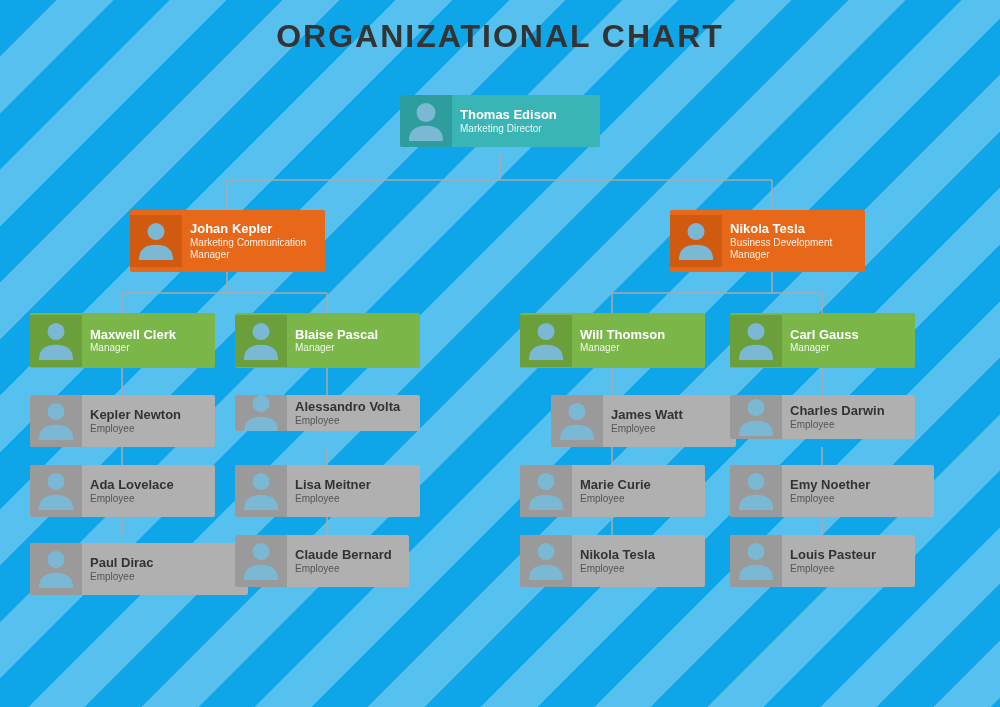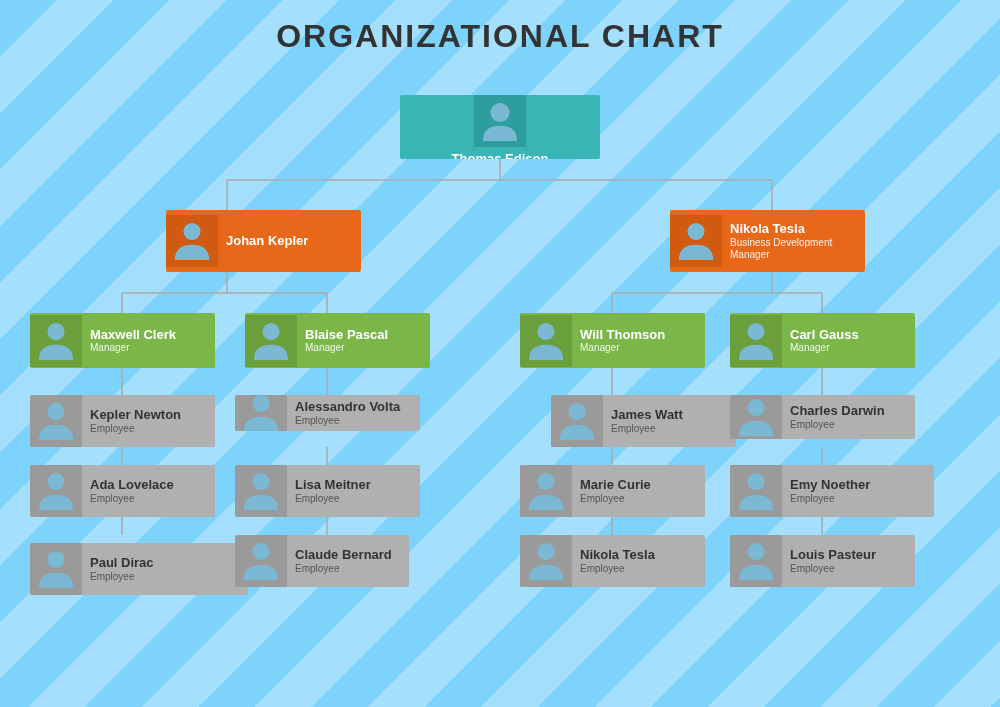"ORGANIZATIONAL CHART" .page { background: #7dd3fc -> #0ea5e9 }
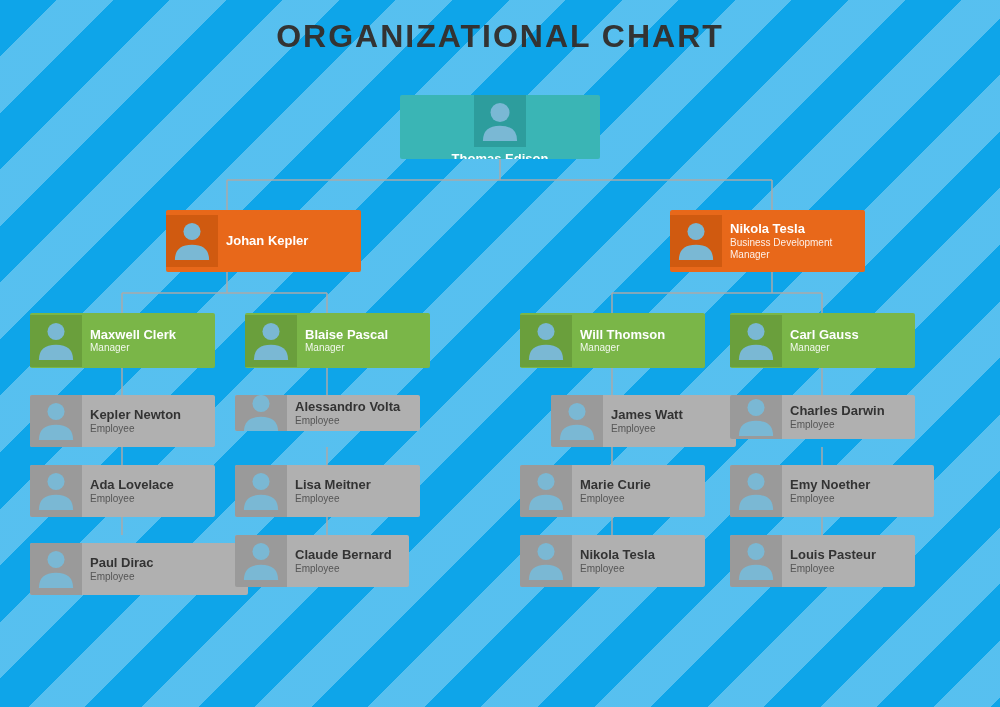"Thomas Edison" div.node { flex-direction: column -> none; height: 64px -> 52px }
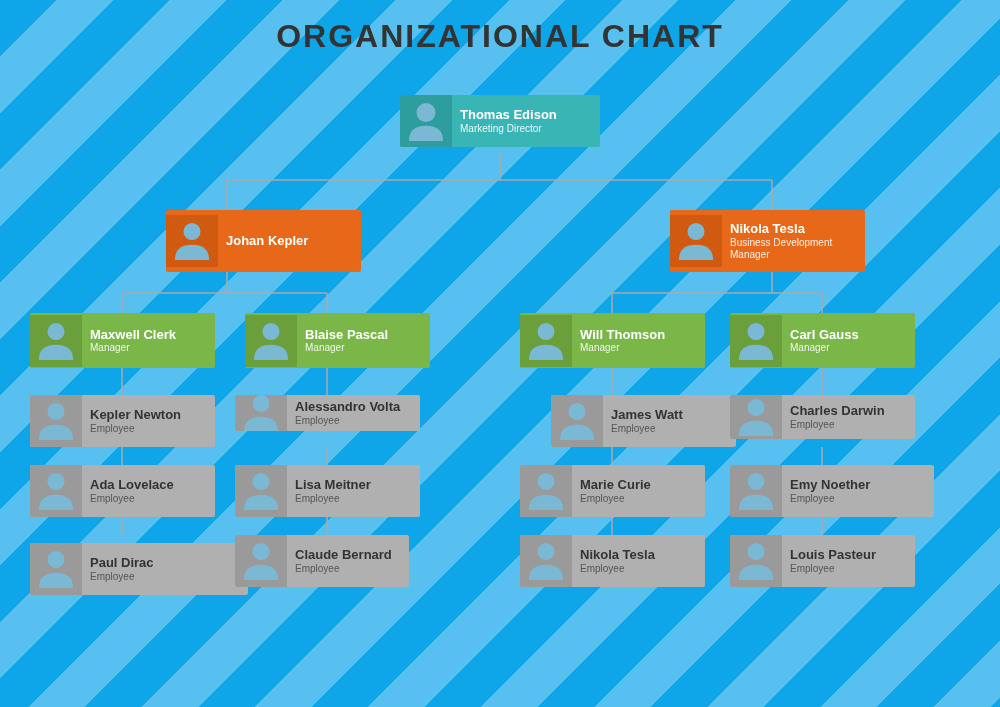"Johan Kepler" div.node { margin-left: 36px -> none }
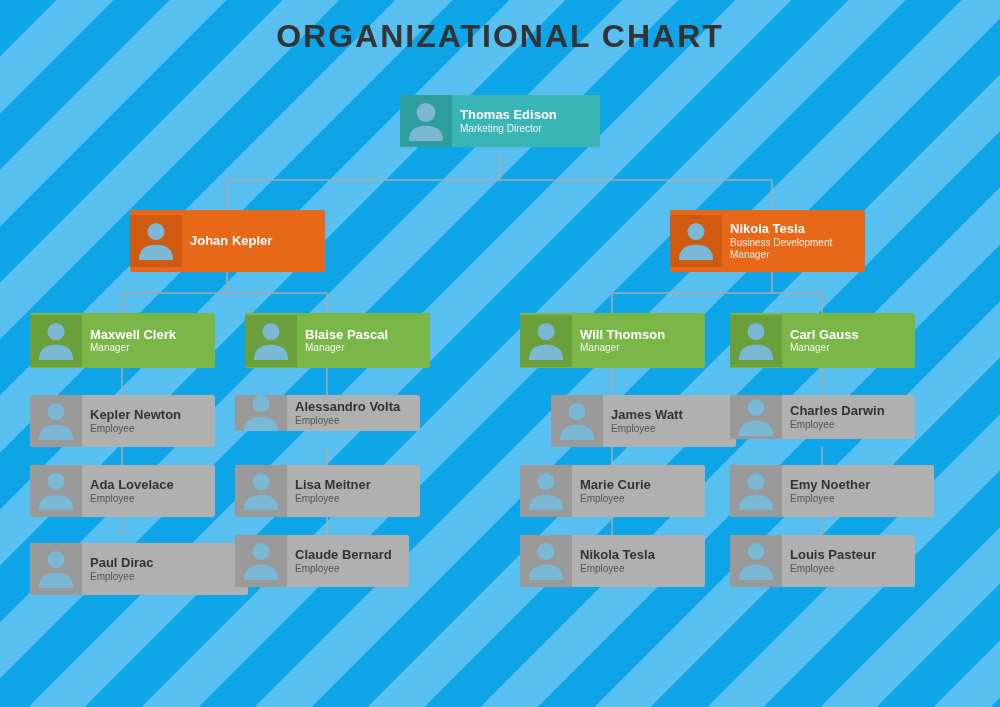"Marketing Communication Manager" div.node-role { html: none -> <div>Marketing Communication Manager</div> }
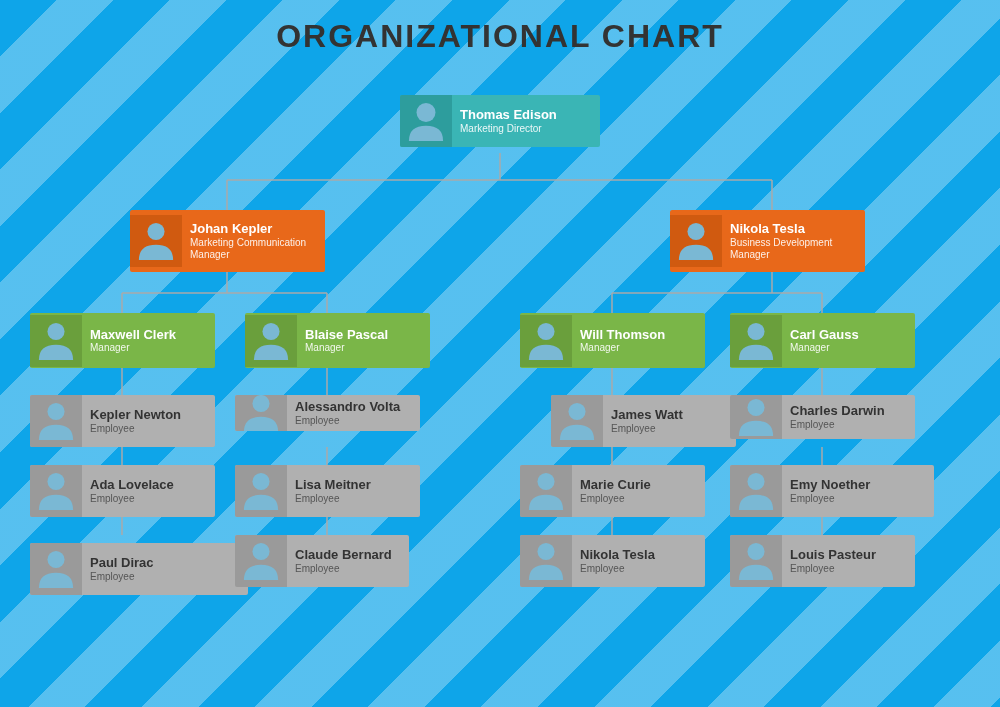"Blaise Pascal" div.node { margin-left: 10px -> none }
